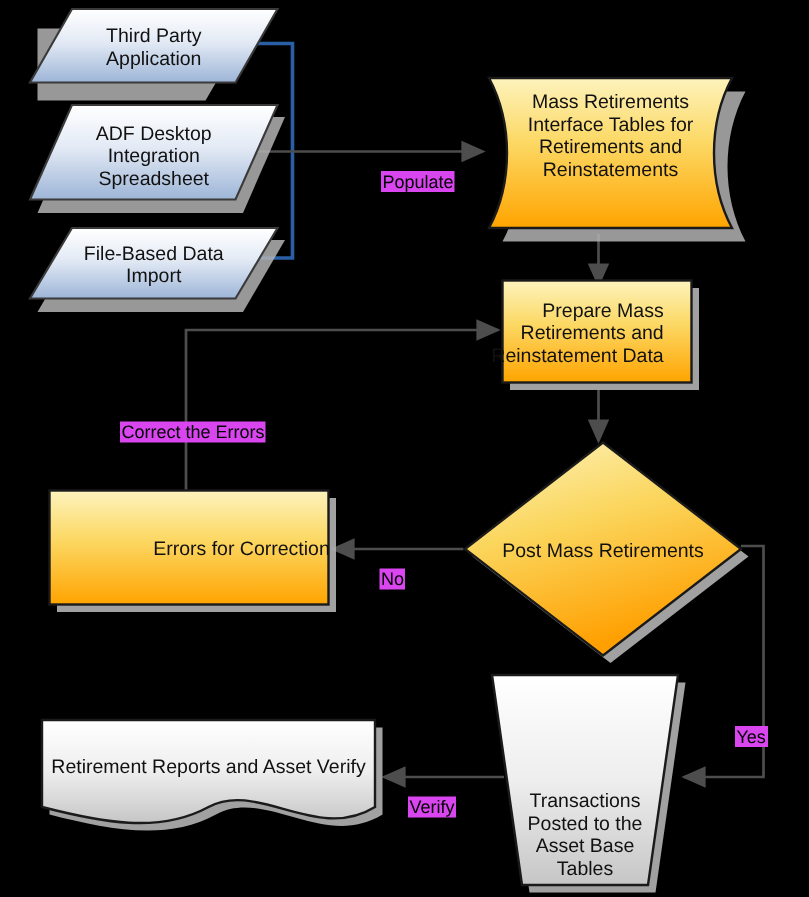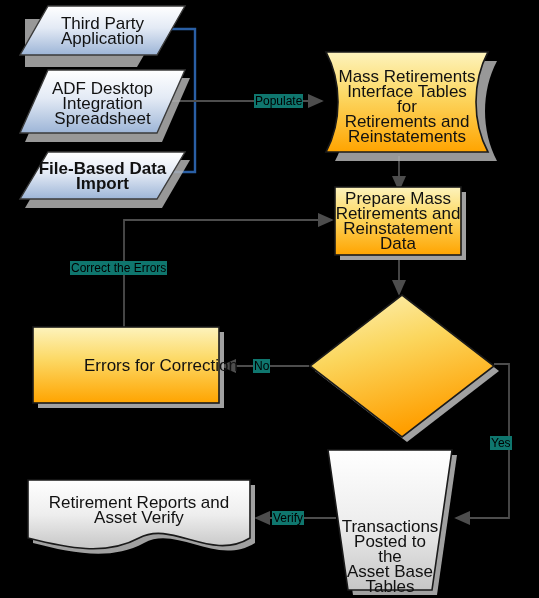"Third Party" .node-label { font-size: 17px -> 13px }
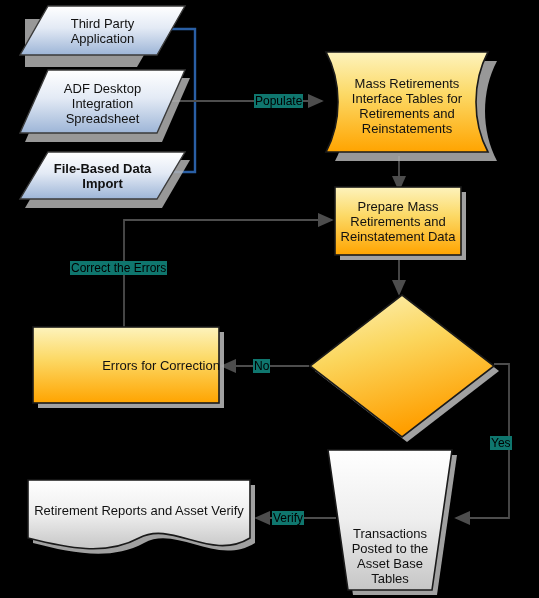"Mass Retirements" div.node-label { top: 56px -> 40px }
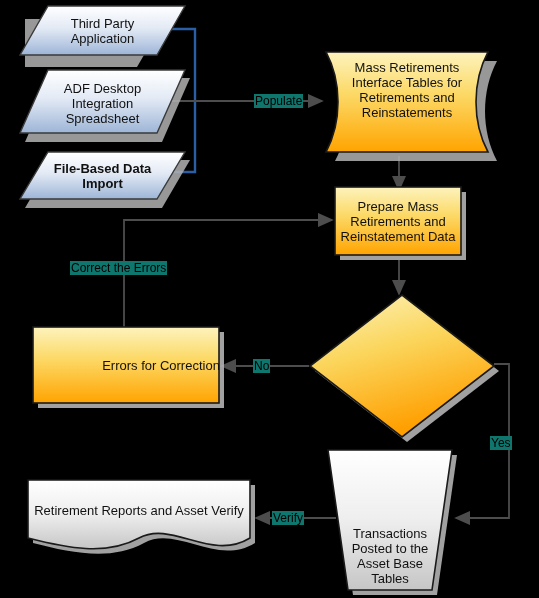"Populate" .edge-label { background: #0f766e -> #d946ef; margin-top: none -> 20px }
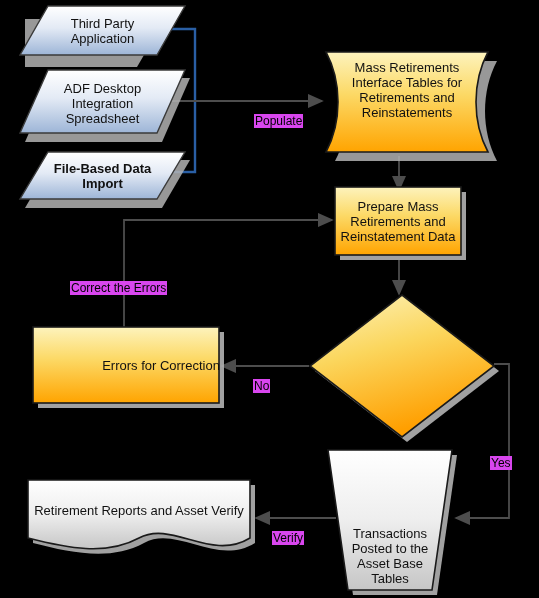"File-Based Data" div.node-label { font-weight: bold -> none }
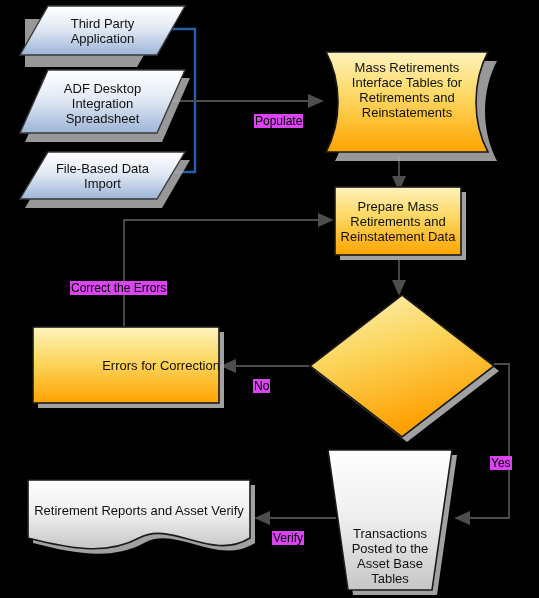"Prepare Mass" div.node-label { left: 335px -> 322px; text-align: none -> right }
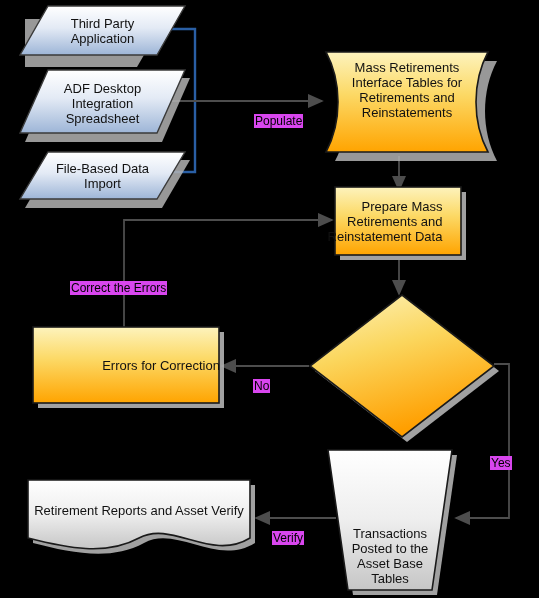"Correct the Errors" div.edge-label { left: 70px -> 80px }
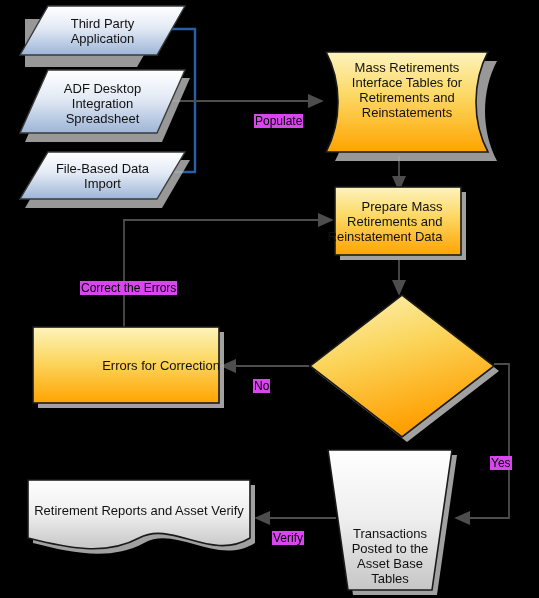"Post Mass Retirements" div.node-label { html: none -> <div>Post Mass Retirements</div> }
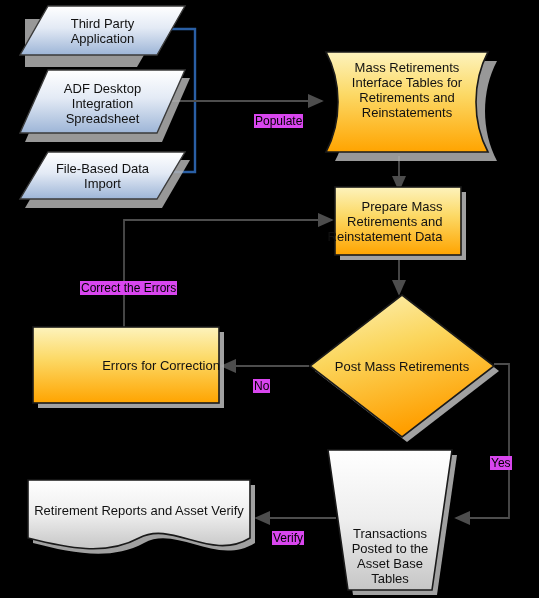"Yes" div.edge-label { top: 436px -> 464px }
